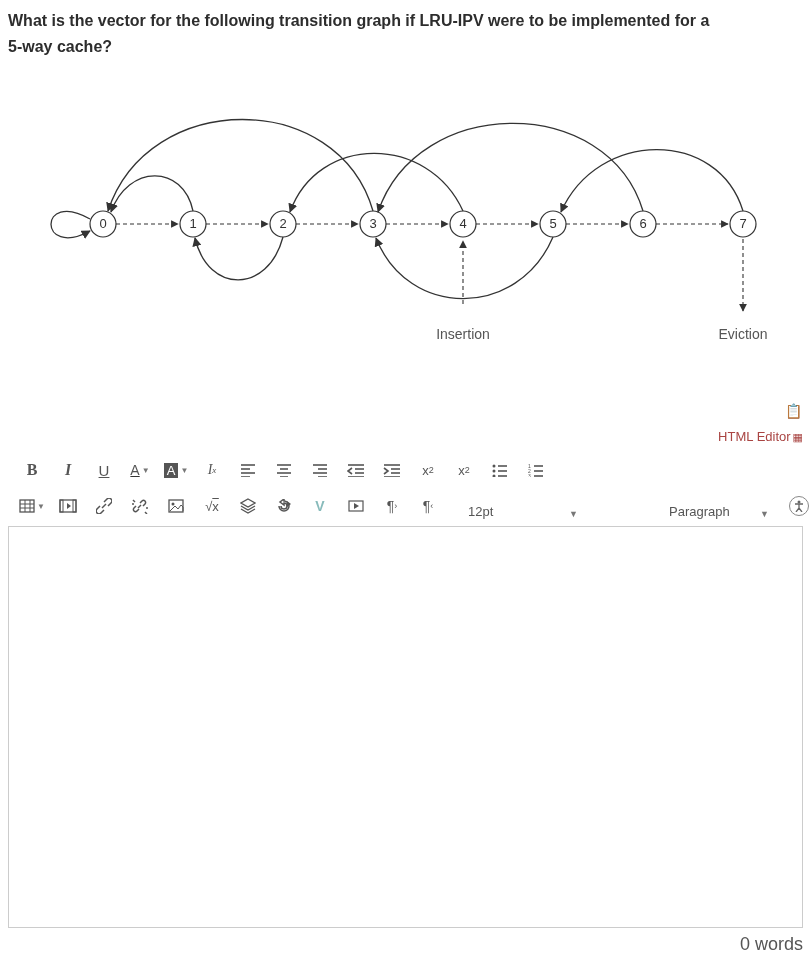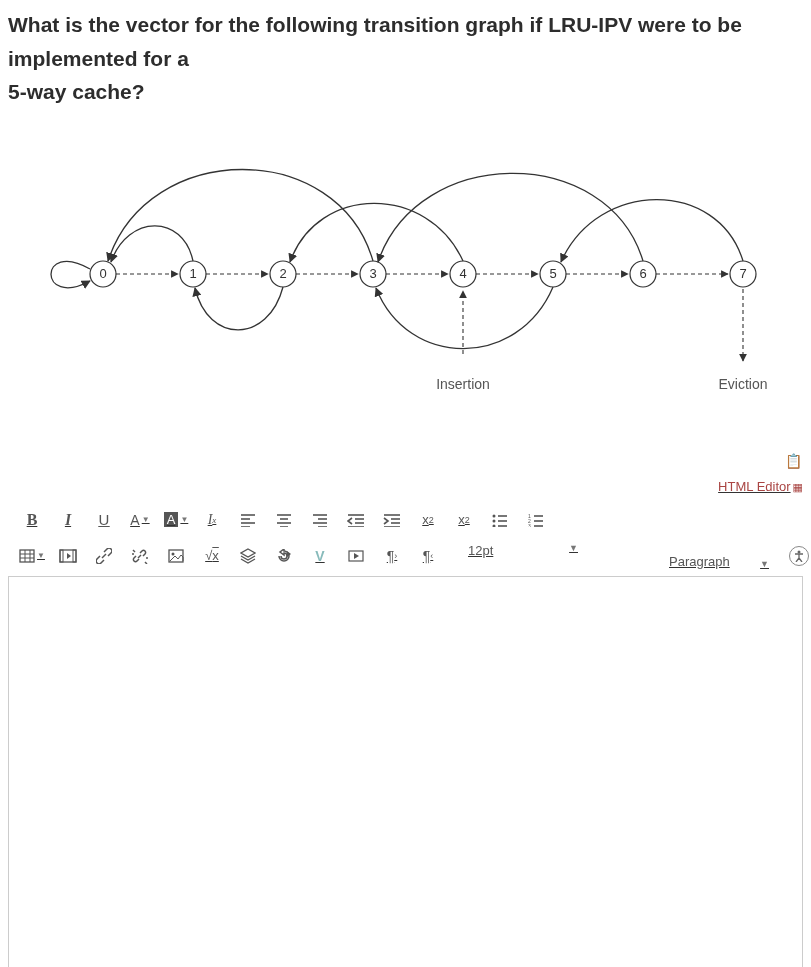"What is the vector for" .question { font-size: 21px -> 16px }
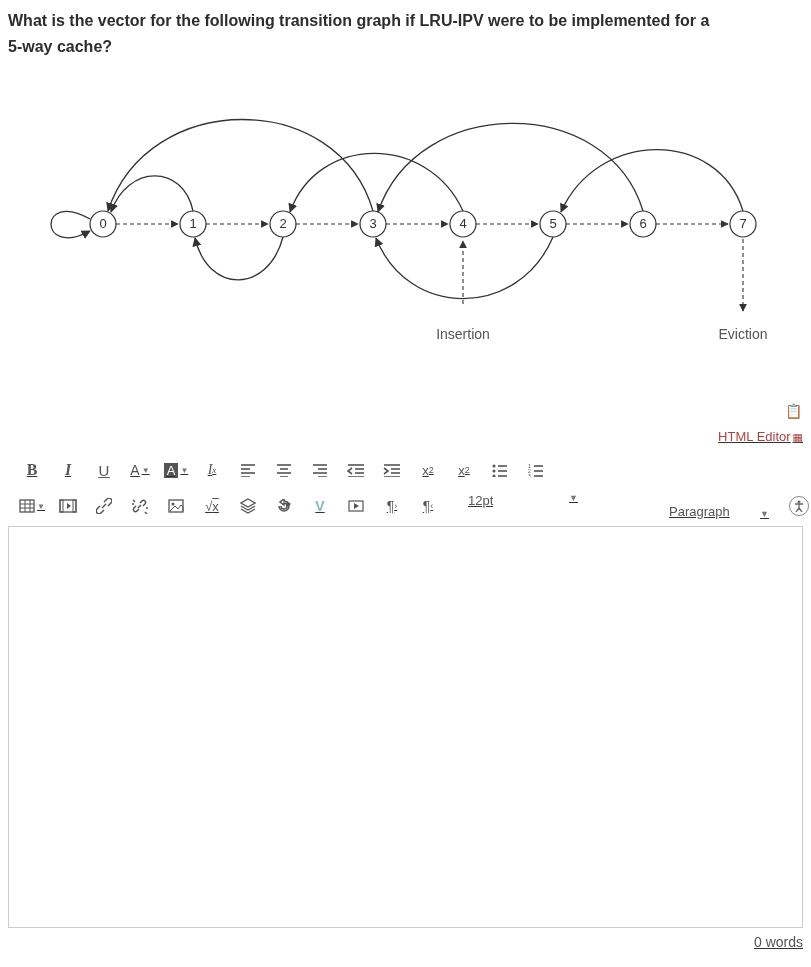"HTML Editor ▦" .editor-wrap { text-decoration: underline -> none }
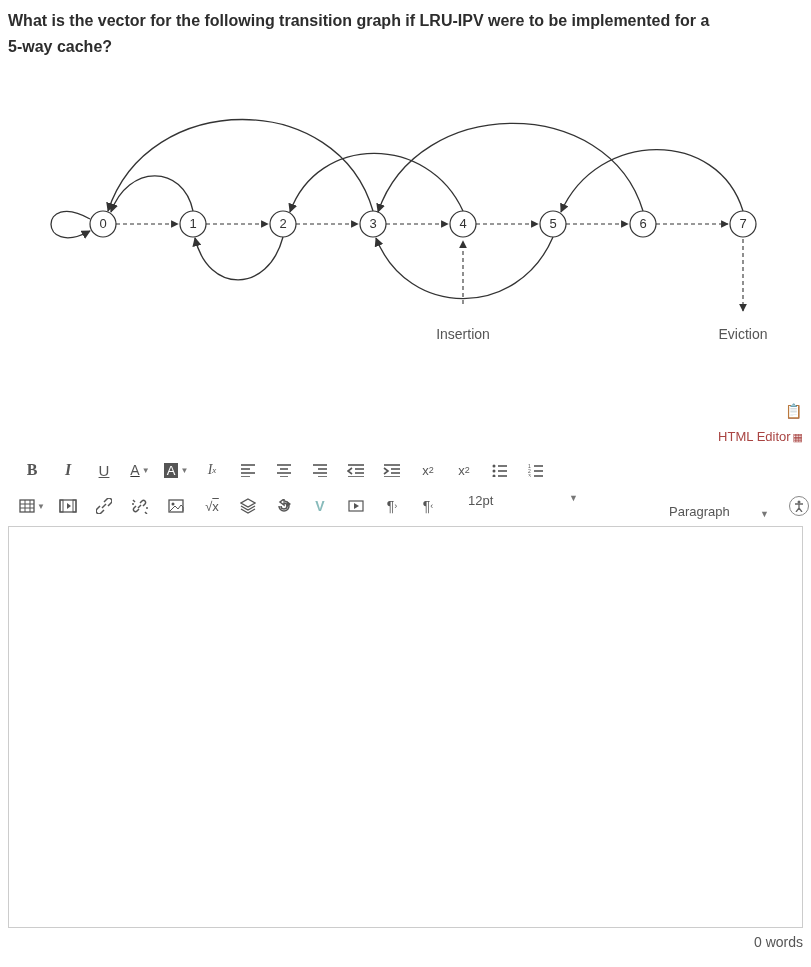"12pt" .font-select { align-items: flex-start -> flex-end }
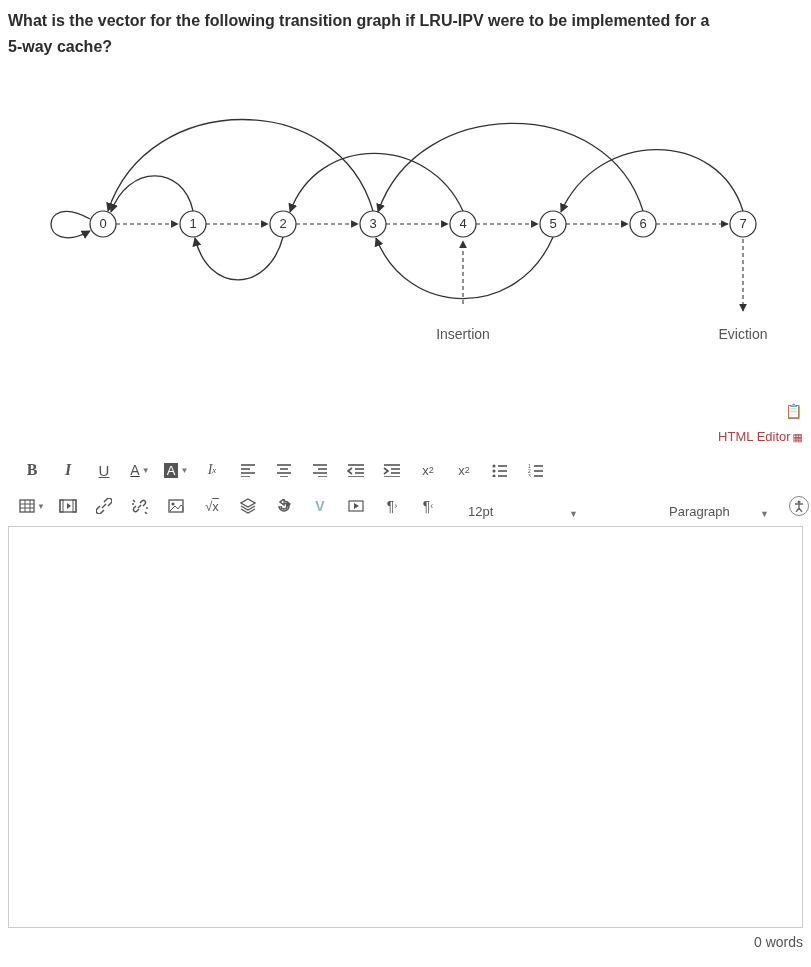"0 words" .word-count { font-size: 14px -> 18px }
